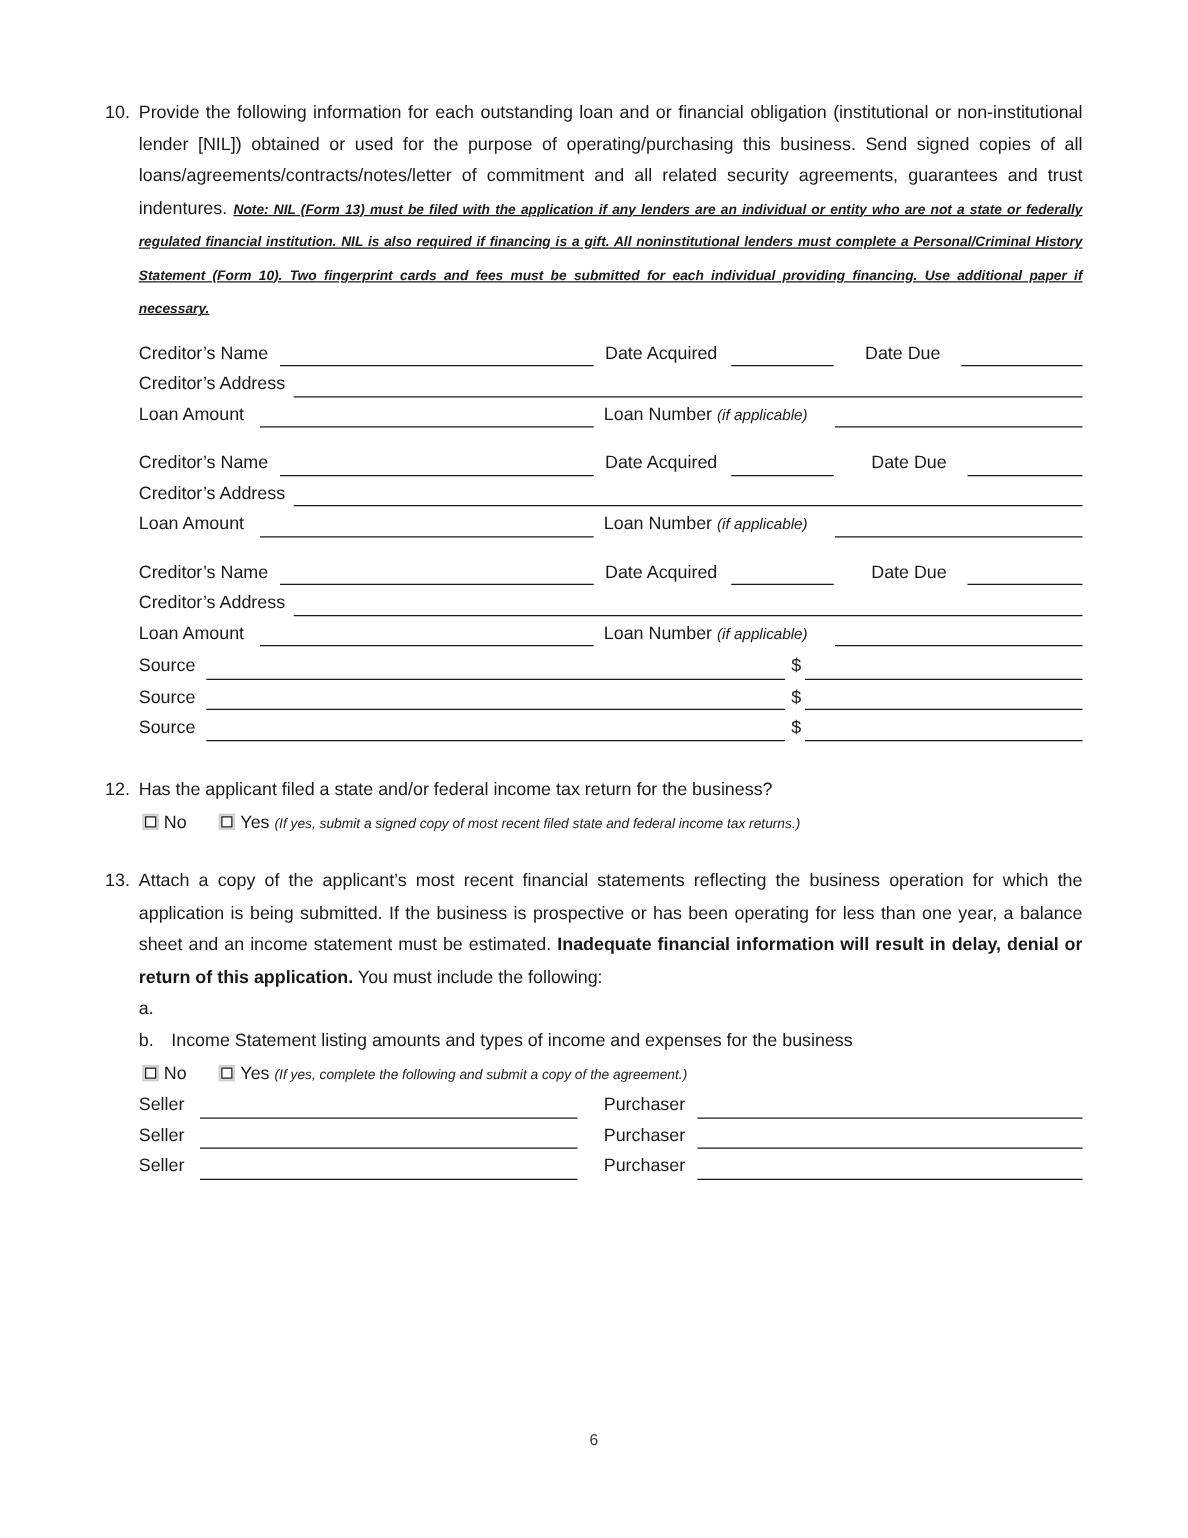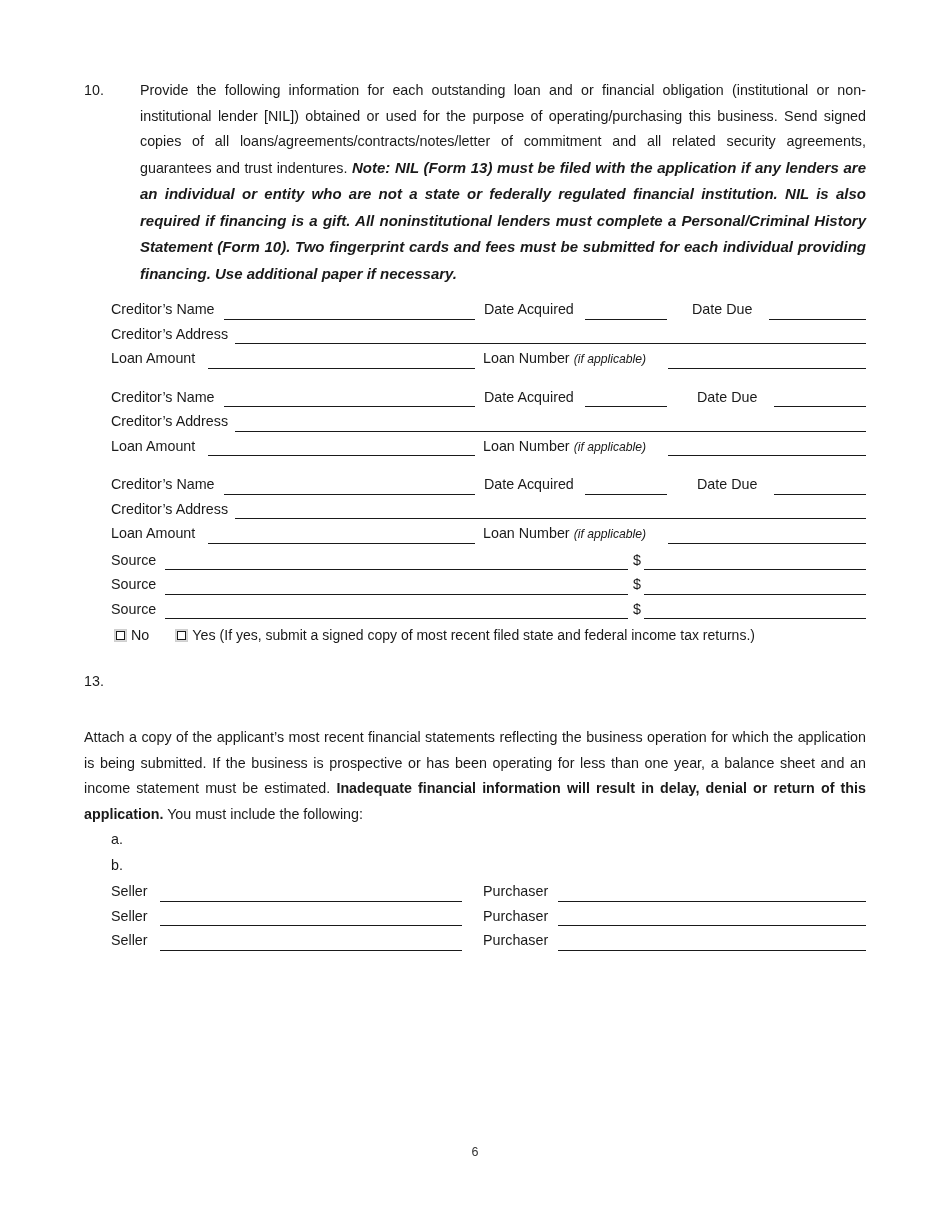"10." .item { gap: 29px -> none }
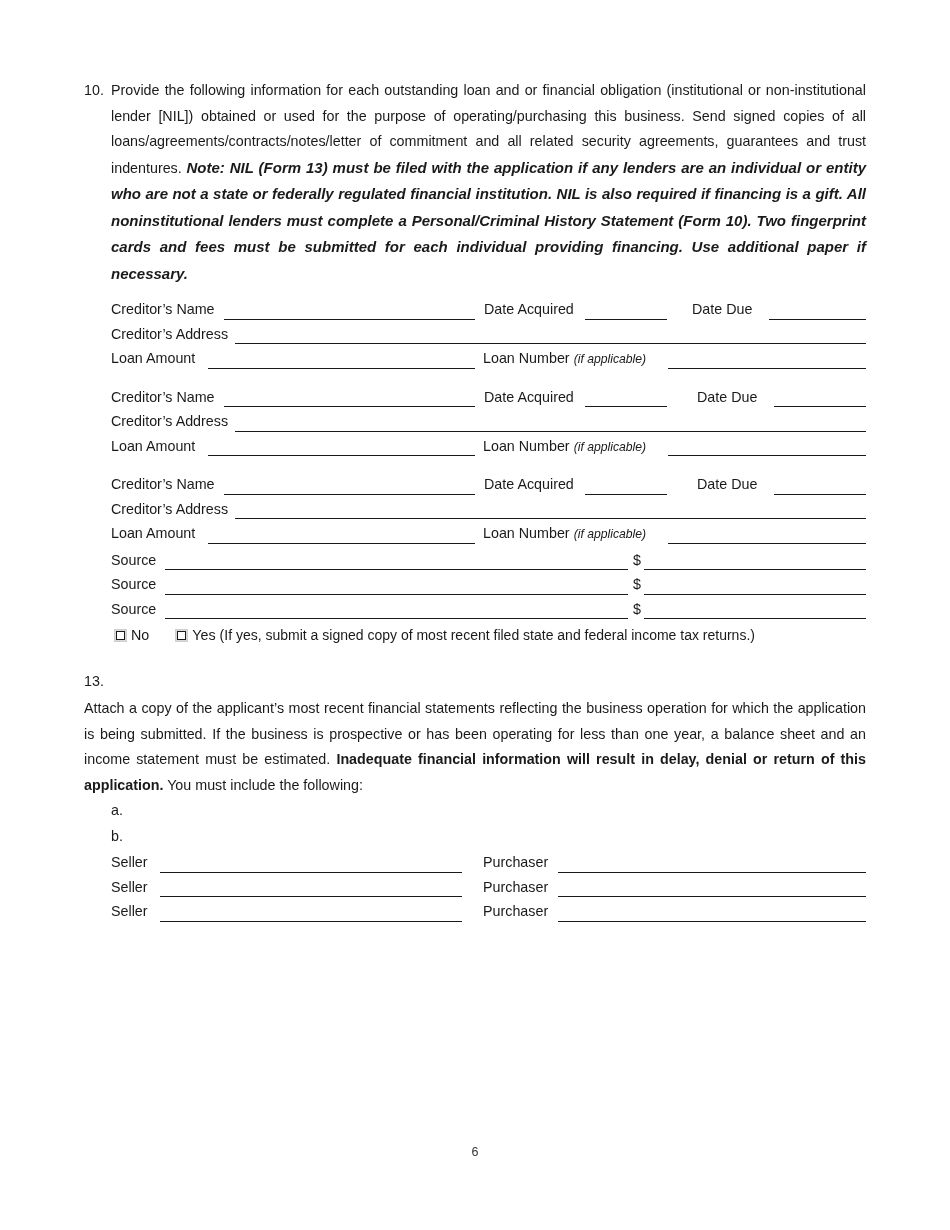"Note: NIL (Form 13) must" .bi { font-size: 15px -> 11px; text-decoration: none -> underline }
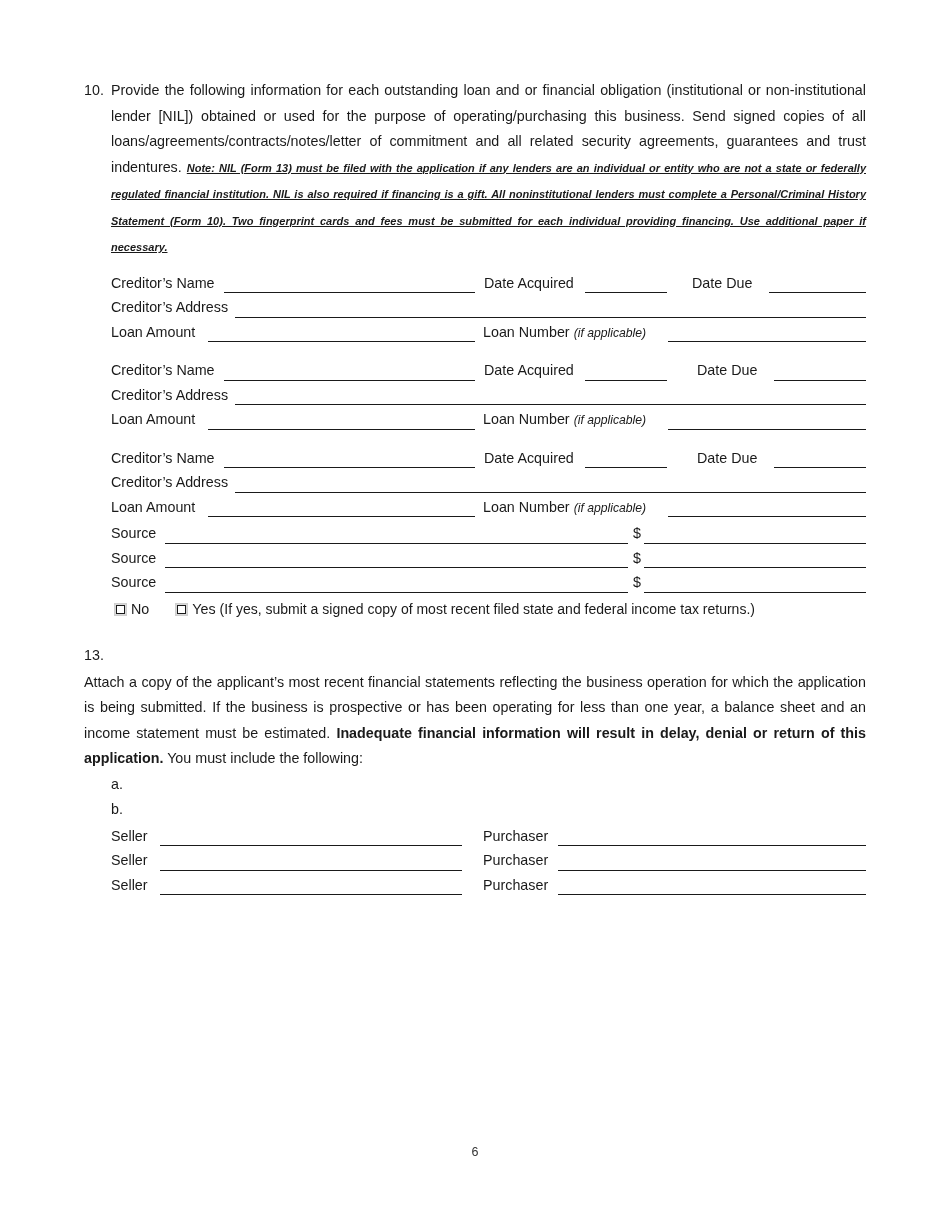"12." div.item { html: none -> <div> <div>12.</div> <div>Has the applicant filed a state and/or federal income tax return for the business?</div> </div> }
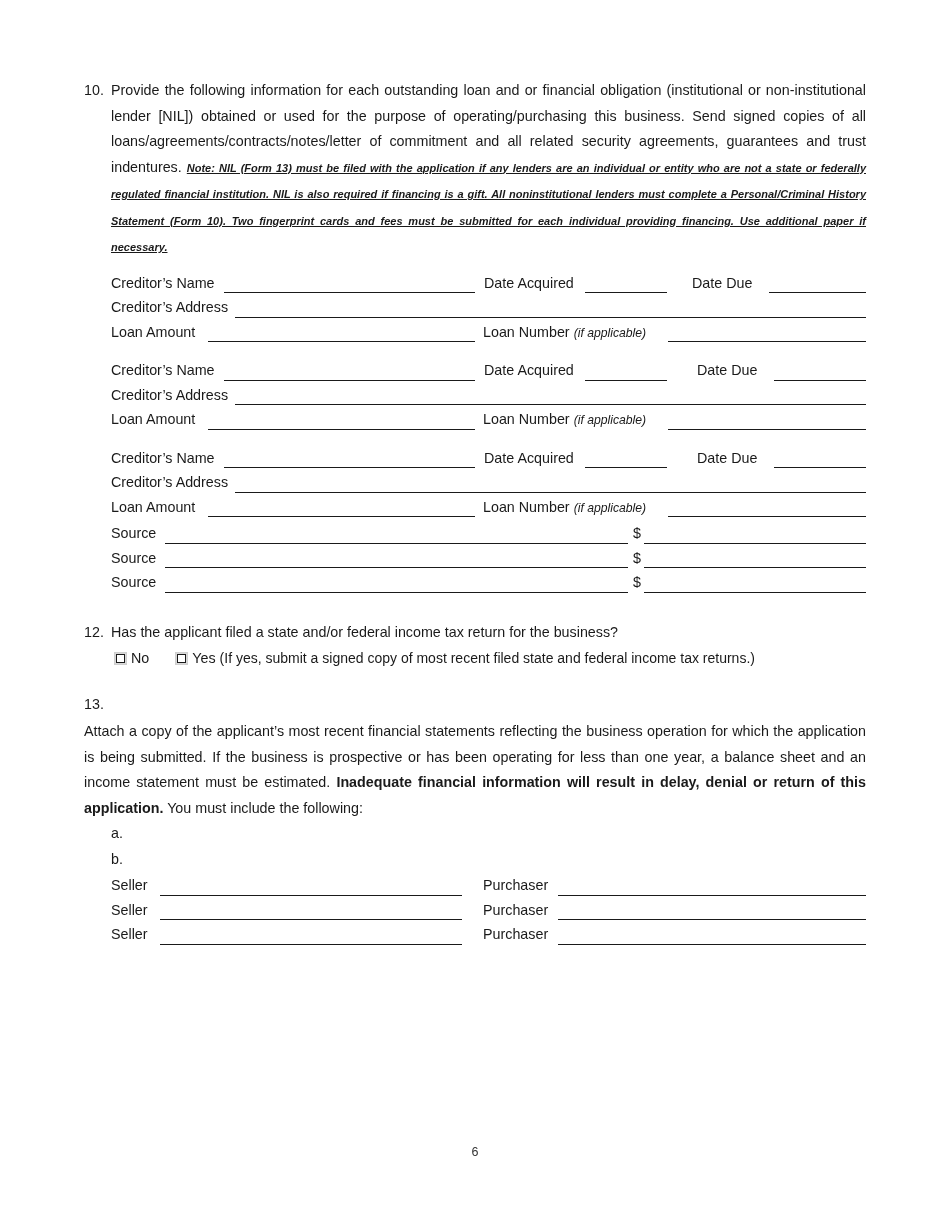"(If yes, submit a signed" .it-sm { font-size: 14px -> 11px; font-style: none -> italic }
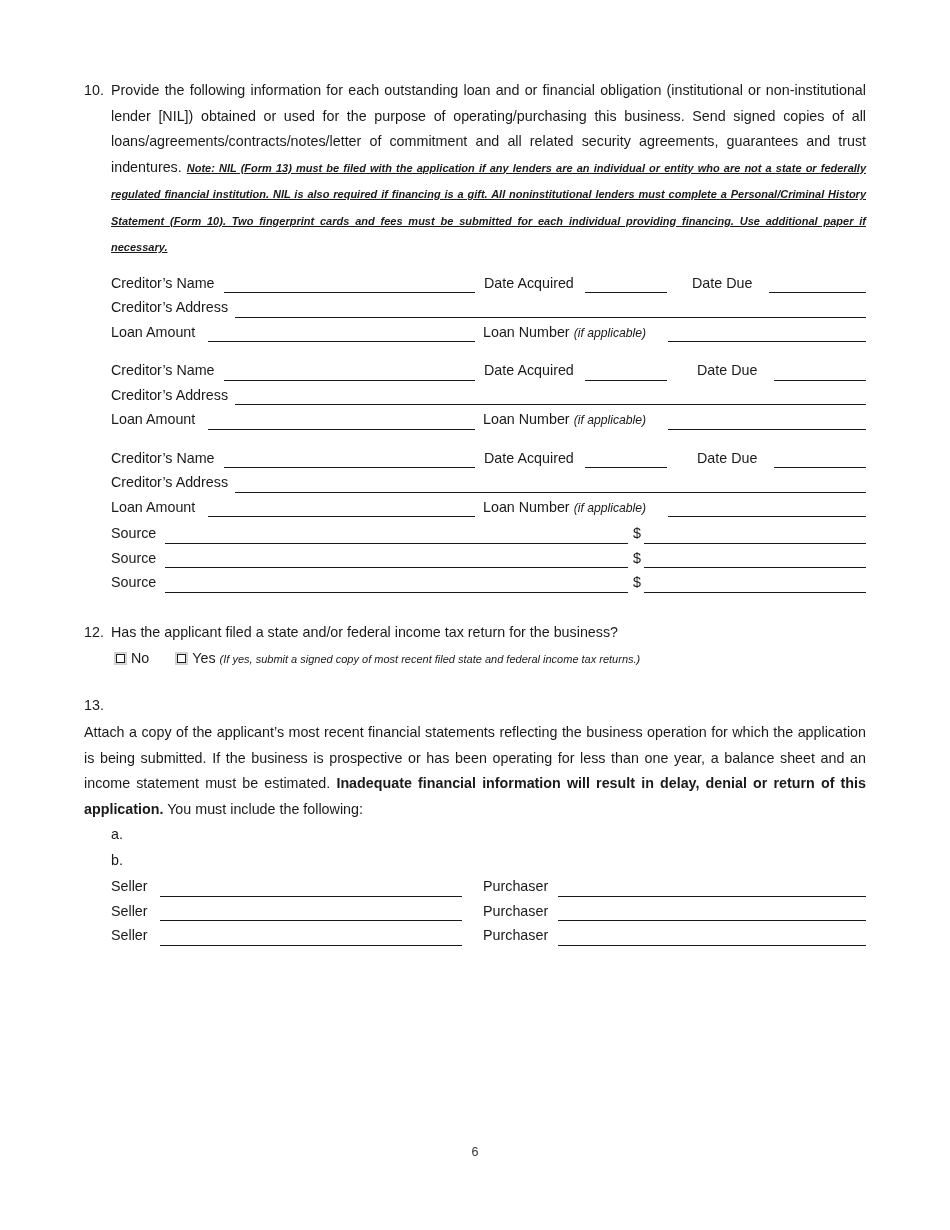"13." div.item { flex-direction: column -> none }
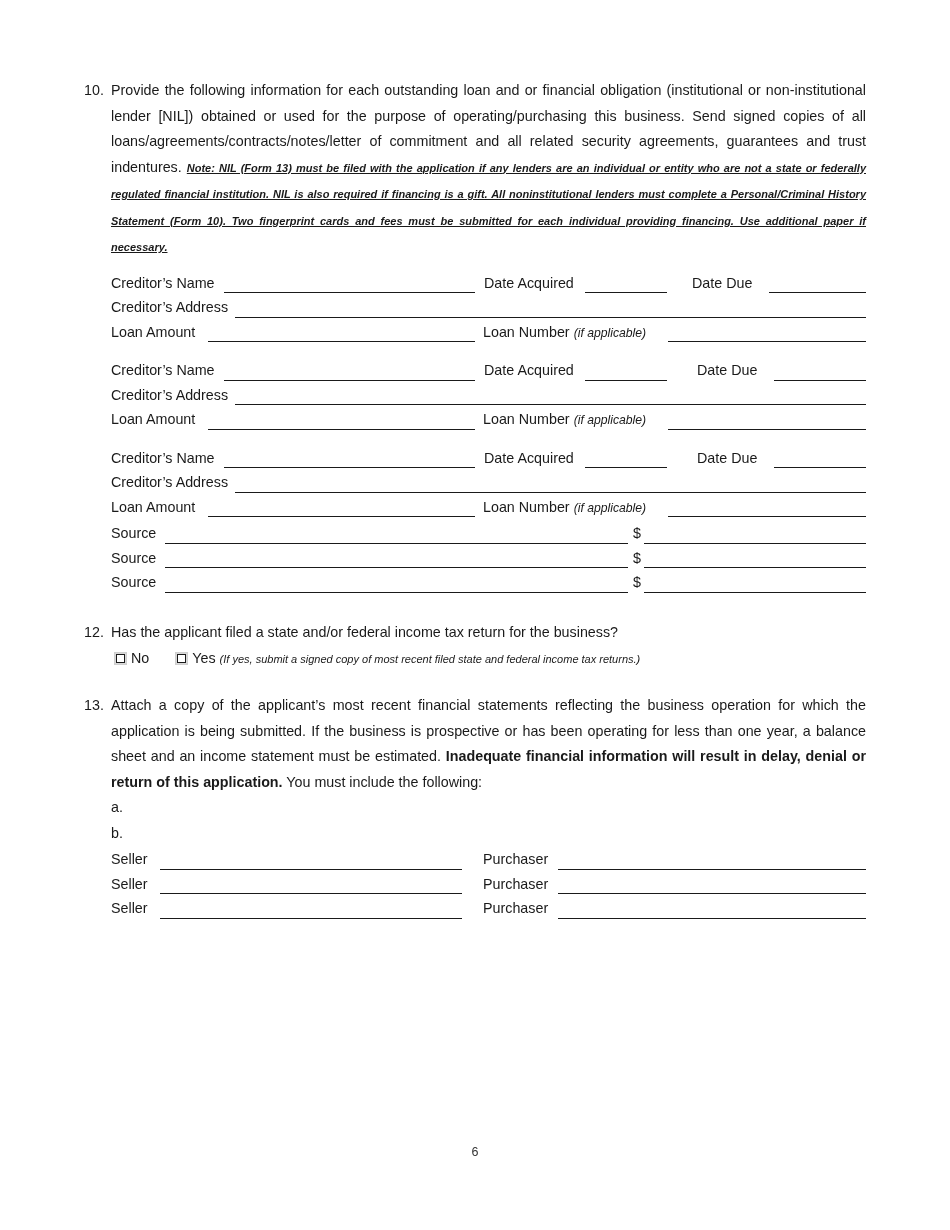"Income Statement listing amounts and" span { html: none -> <span>Income Statement listing amounts and types of income and expenses for the business</span> }
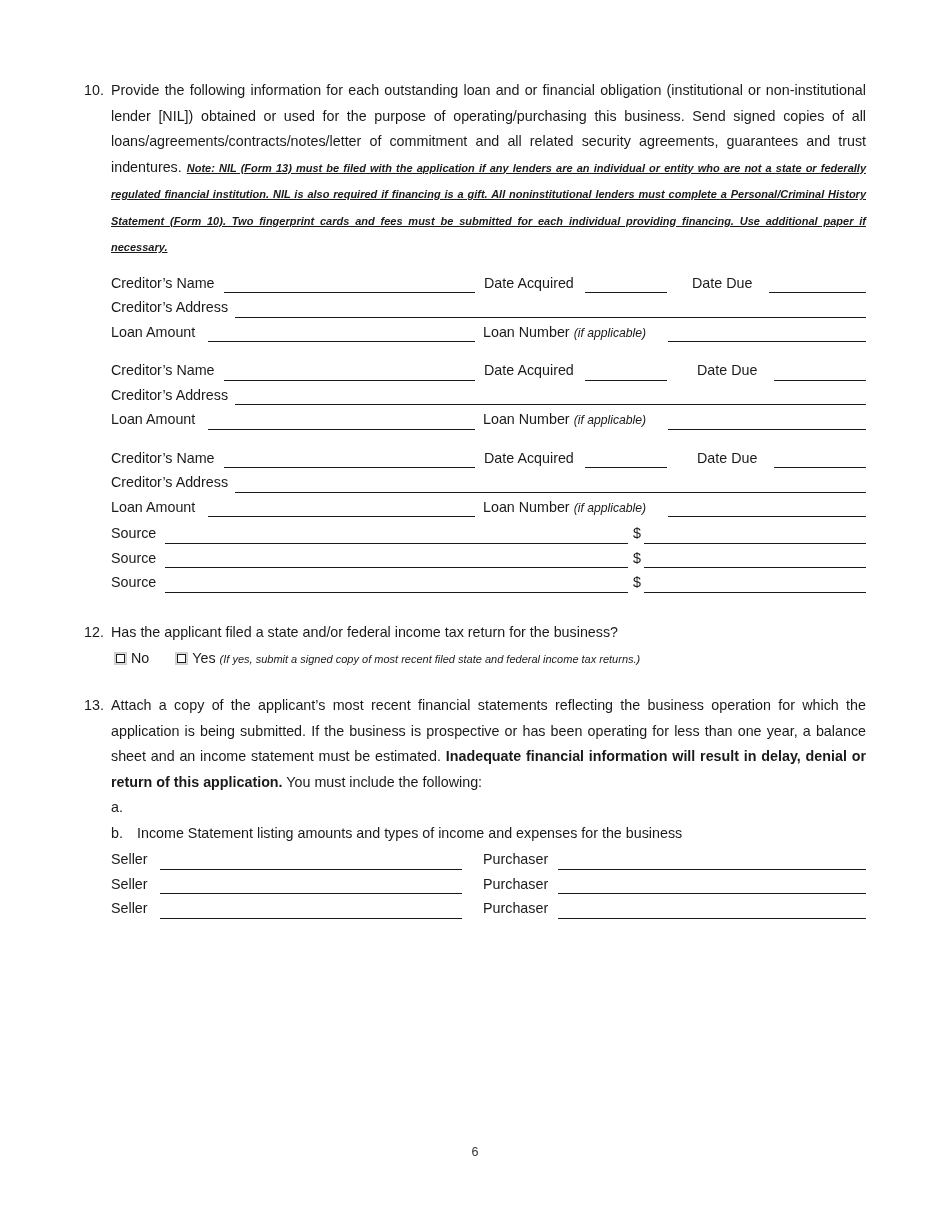"No Yes (If yes, complete" div.yesno { html: none -> <div> <span><span></span><span>No</span></span><span><span></span><span>Yes</span></span> <span>(If yes, complete the following and submit a copy of the agreement.)</span> </div> }
